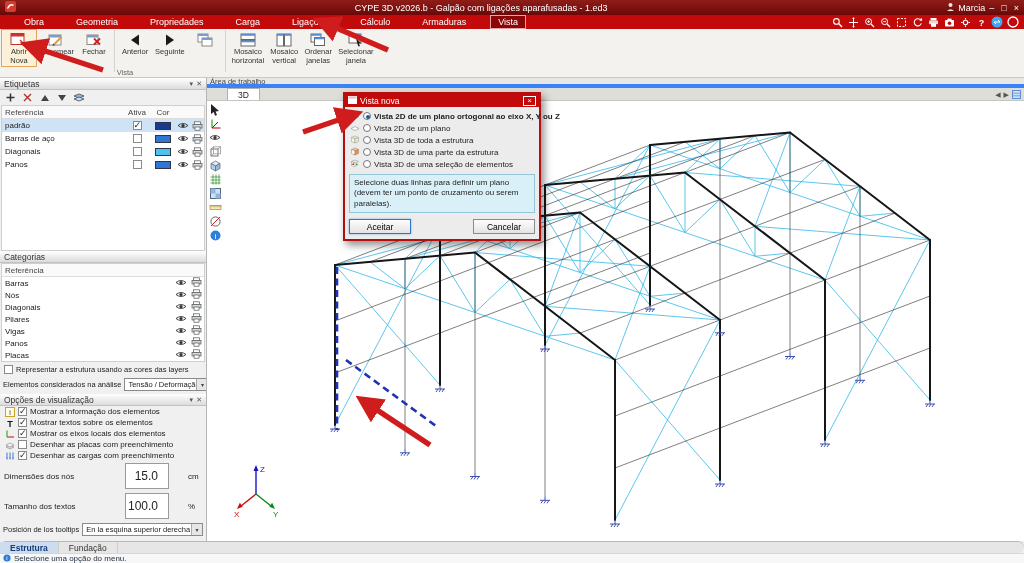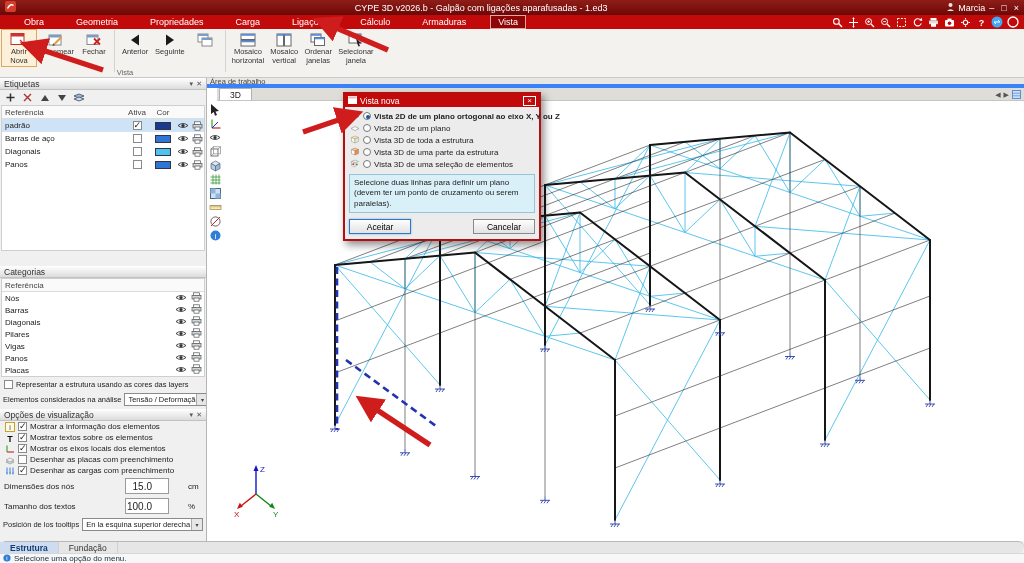"3D" .wa-tabs { margin-left: 10px -> none; padding-left: 2px -> 20px }
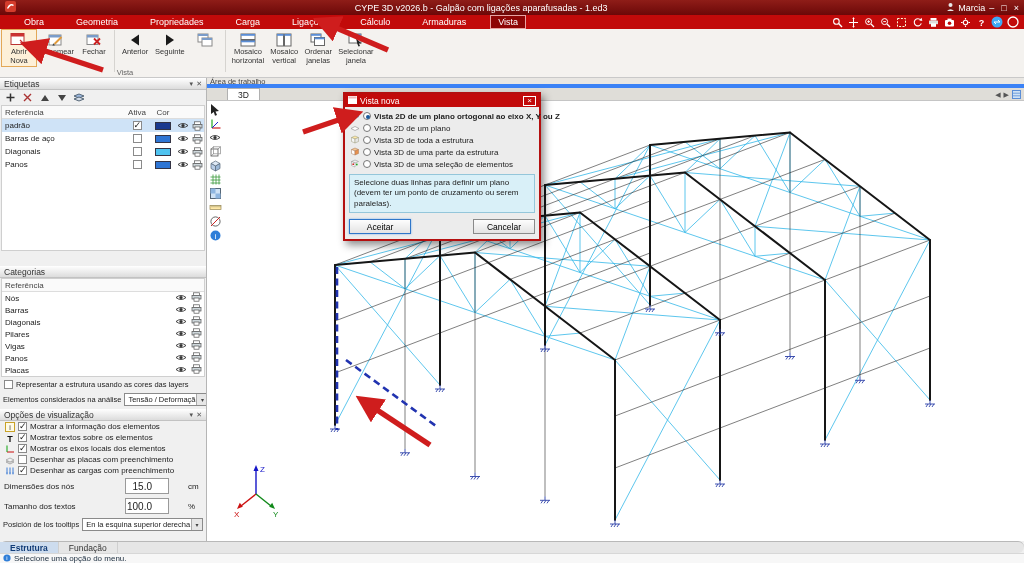"Nós" div.cat-row { order: before "Barras" -> after "Barras" }
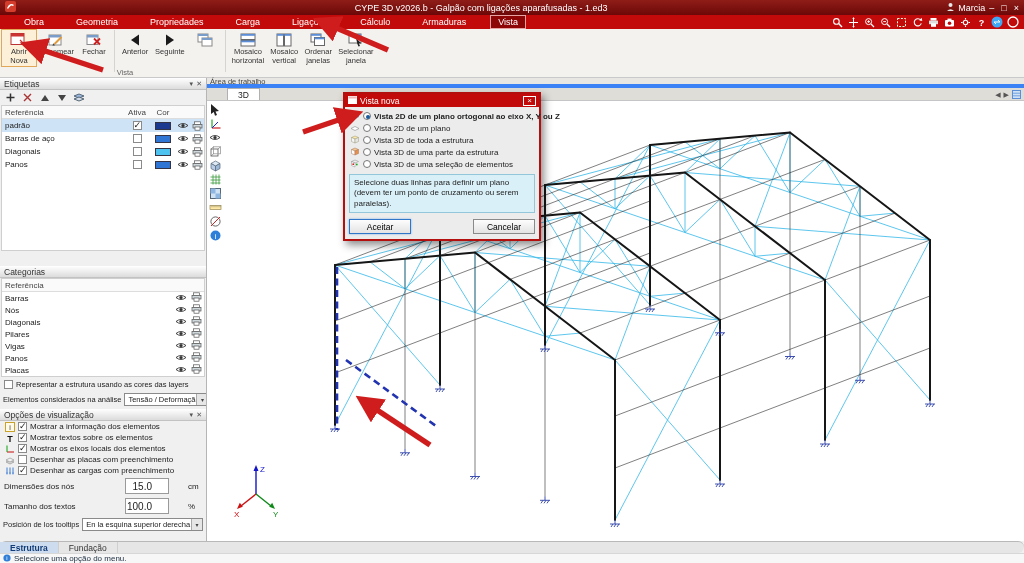"15.0" .numbox { font-size: 10px -> 12px; height: 16px -> 26px; padding-right: 16px -> 10px }
